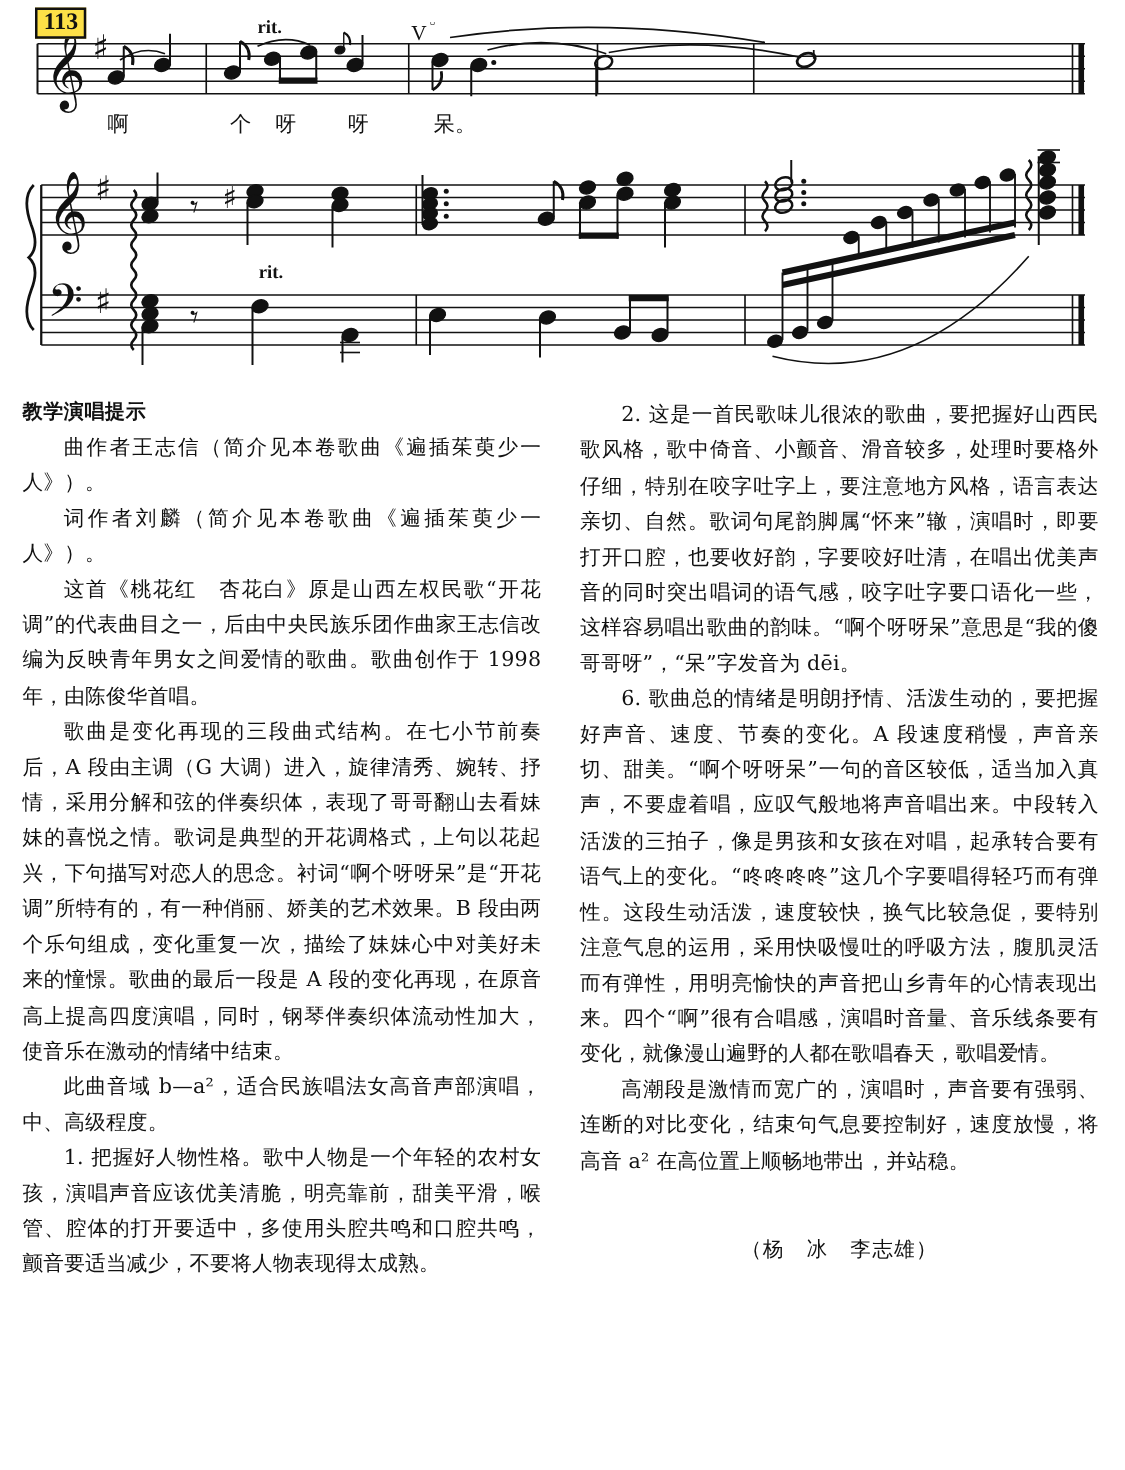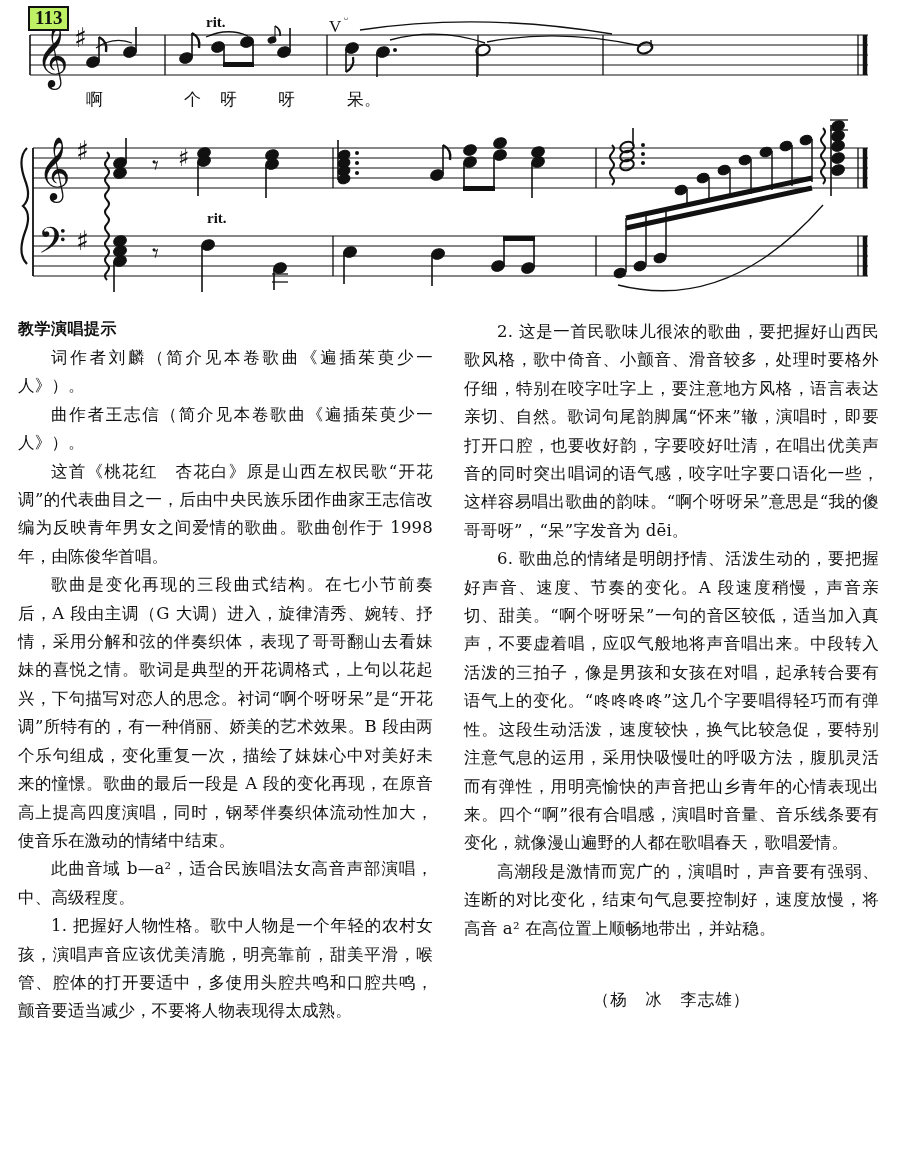"113" #page-number-box { background: #bef264 -> #fde047 }
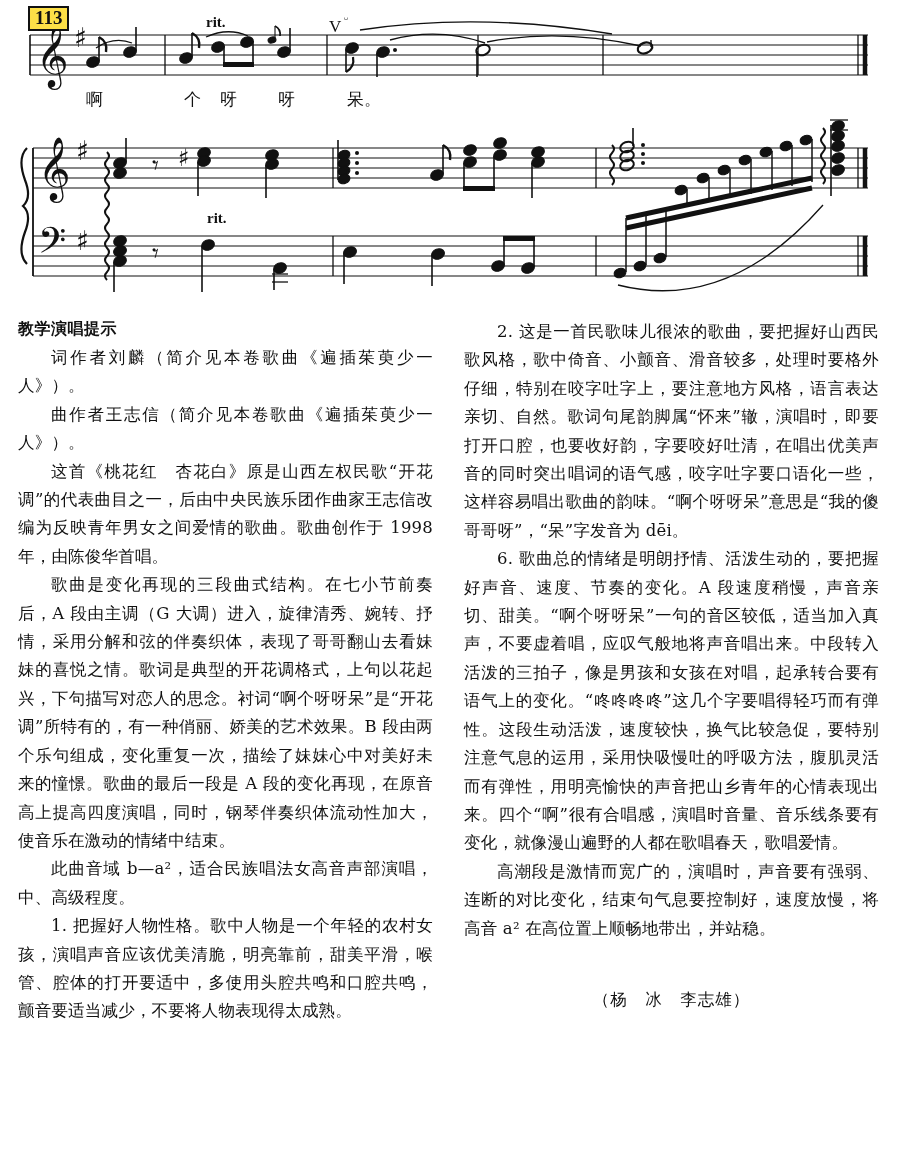"词作者刘麟（简介见本卷歌曲《遍插茱萸少一人》）。" p.para { order: before "曲作者王志信（简介见本卷歌曲《遍插茱萸少一人》）。" -> after "曲作者王志信（简介见本卷歌曲《遍插茱萸少一人》）。" }
